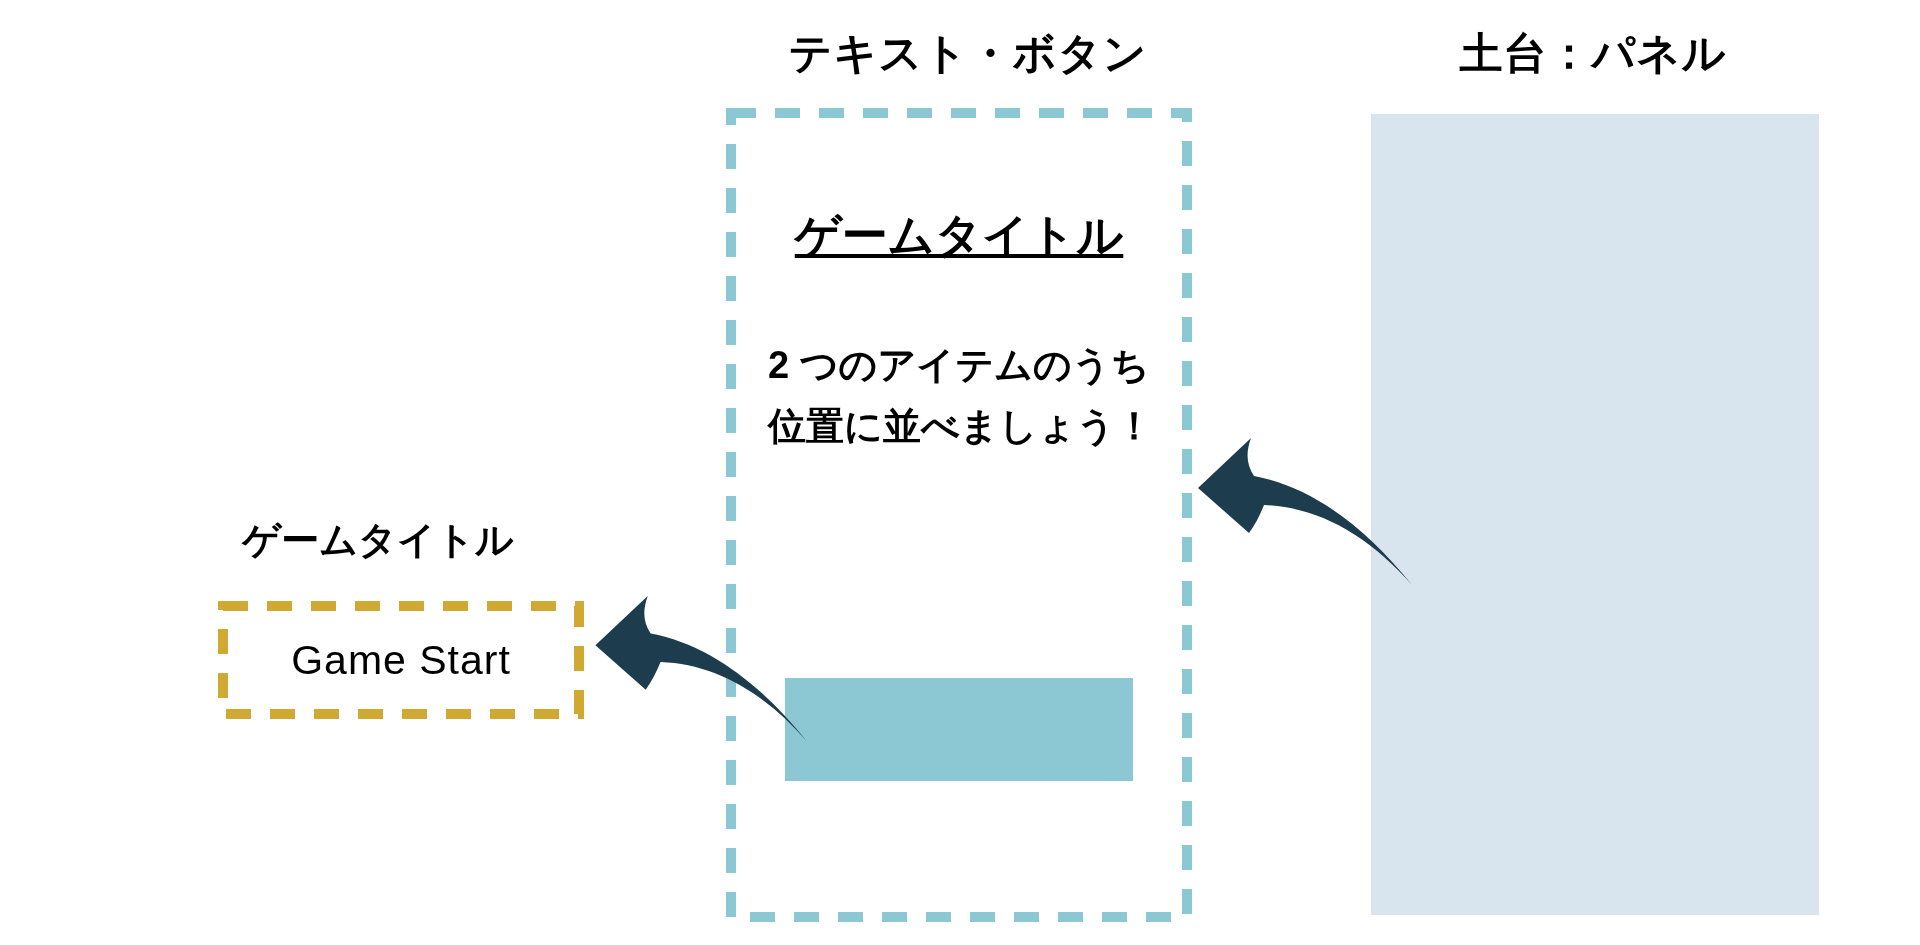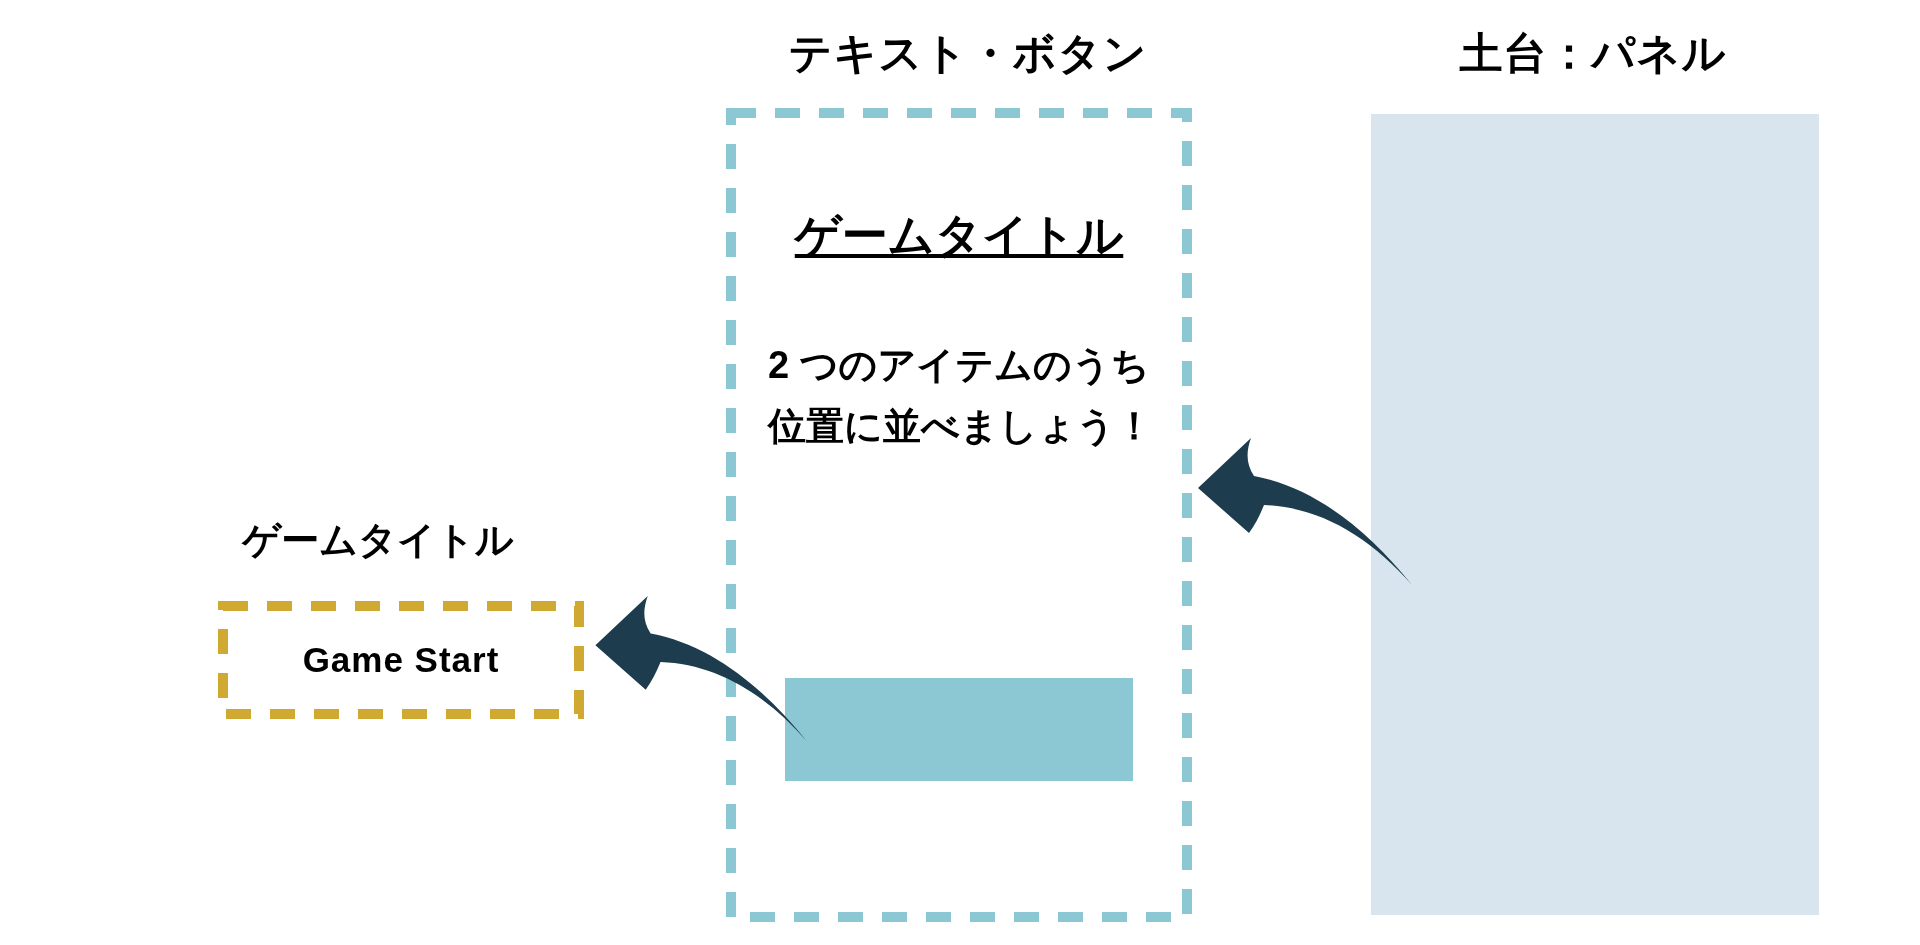"Game Start" .game-start { font-size: 35px -> 41px; font-weight: bold -> normal }
